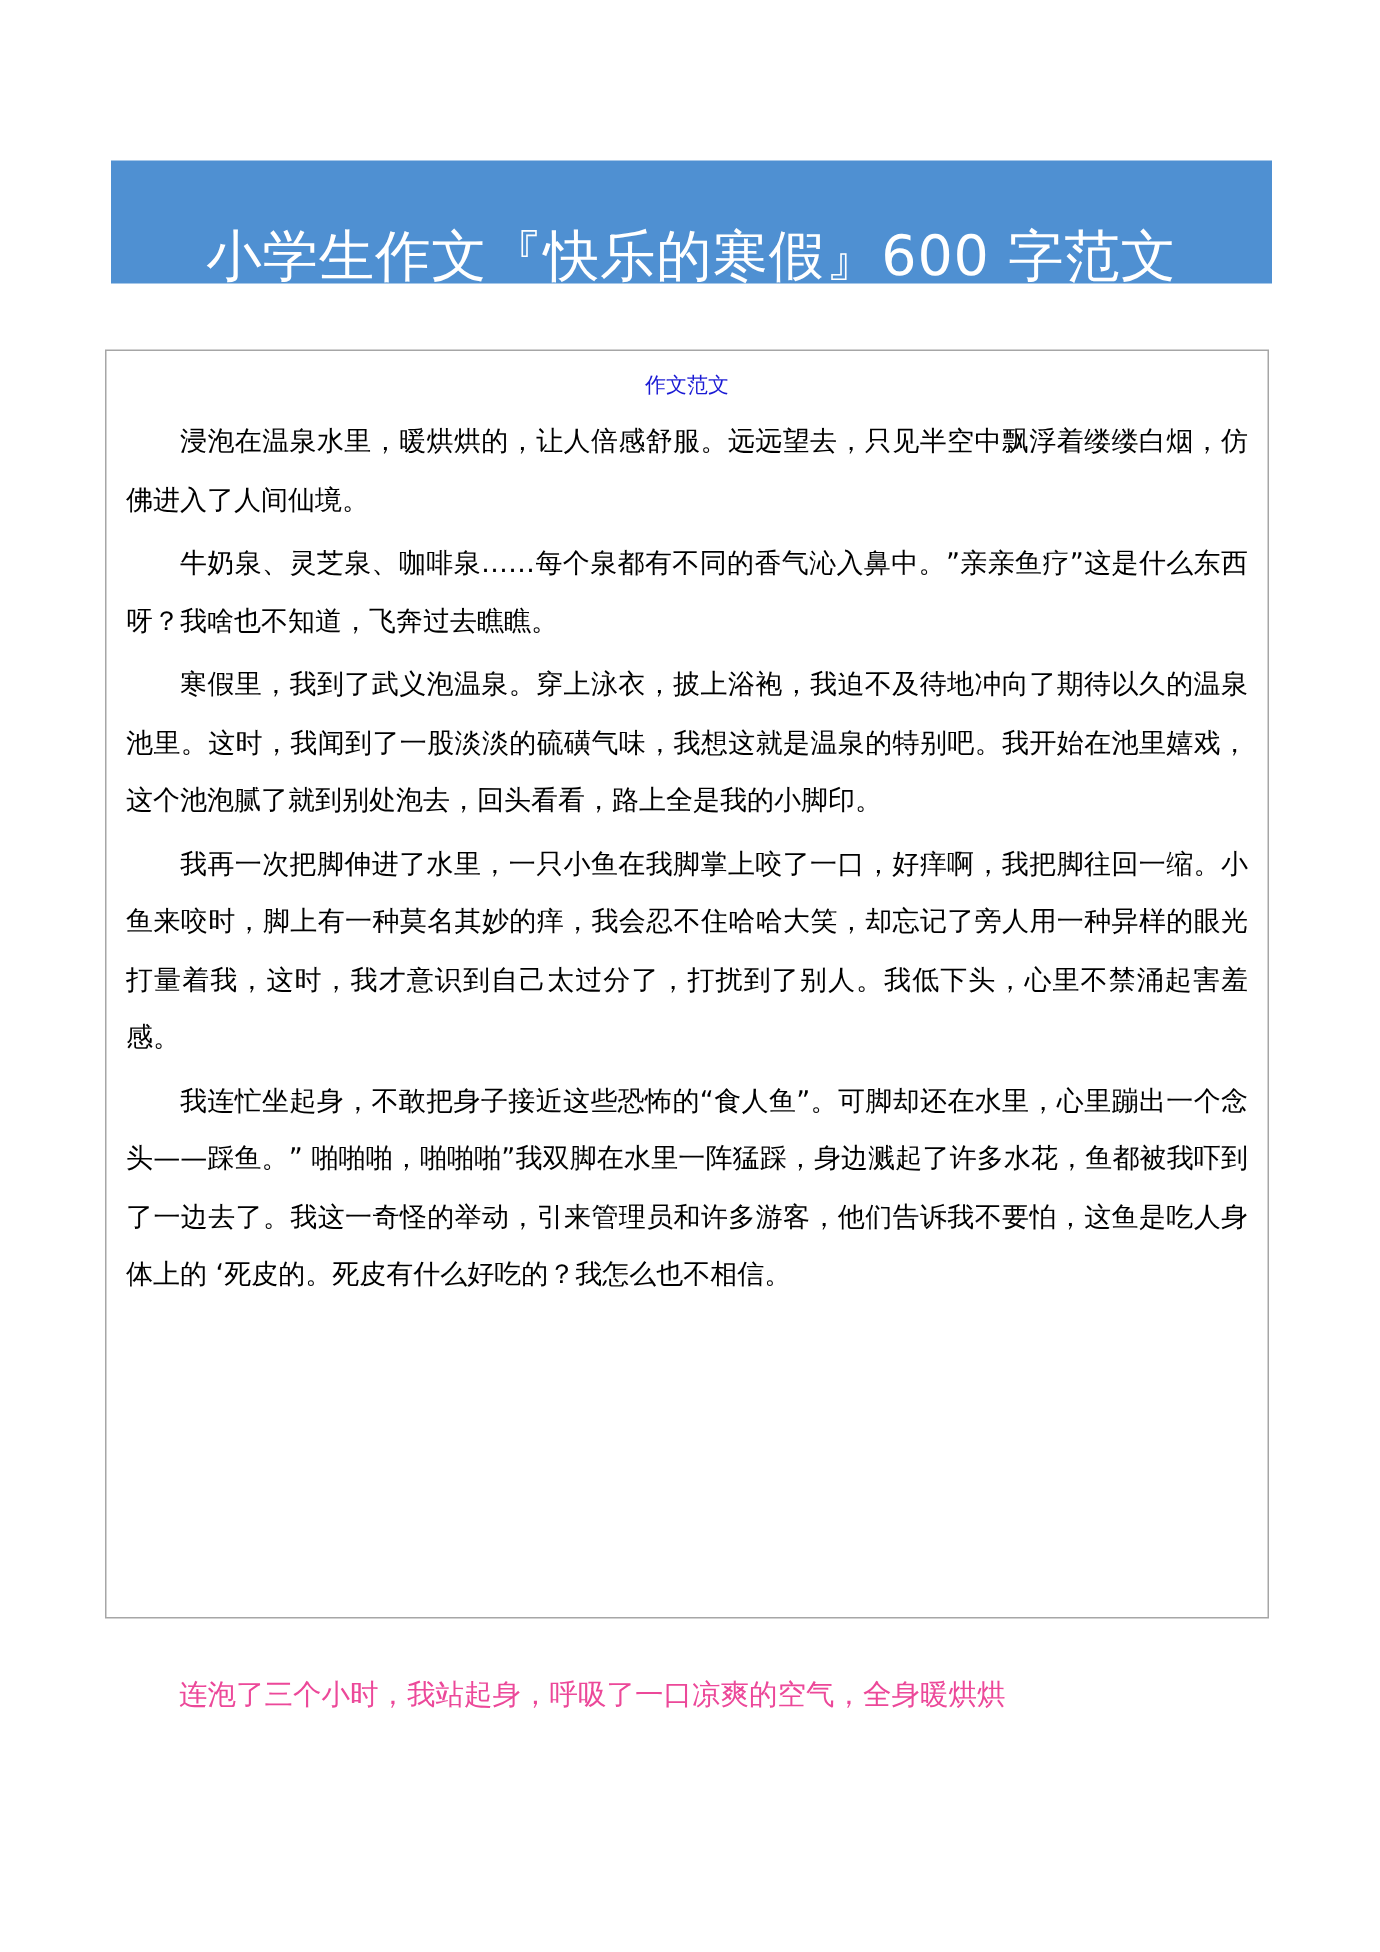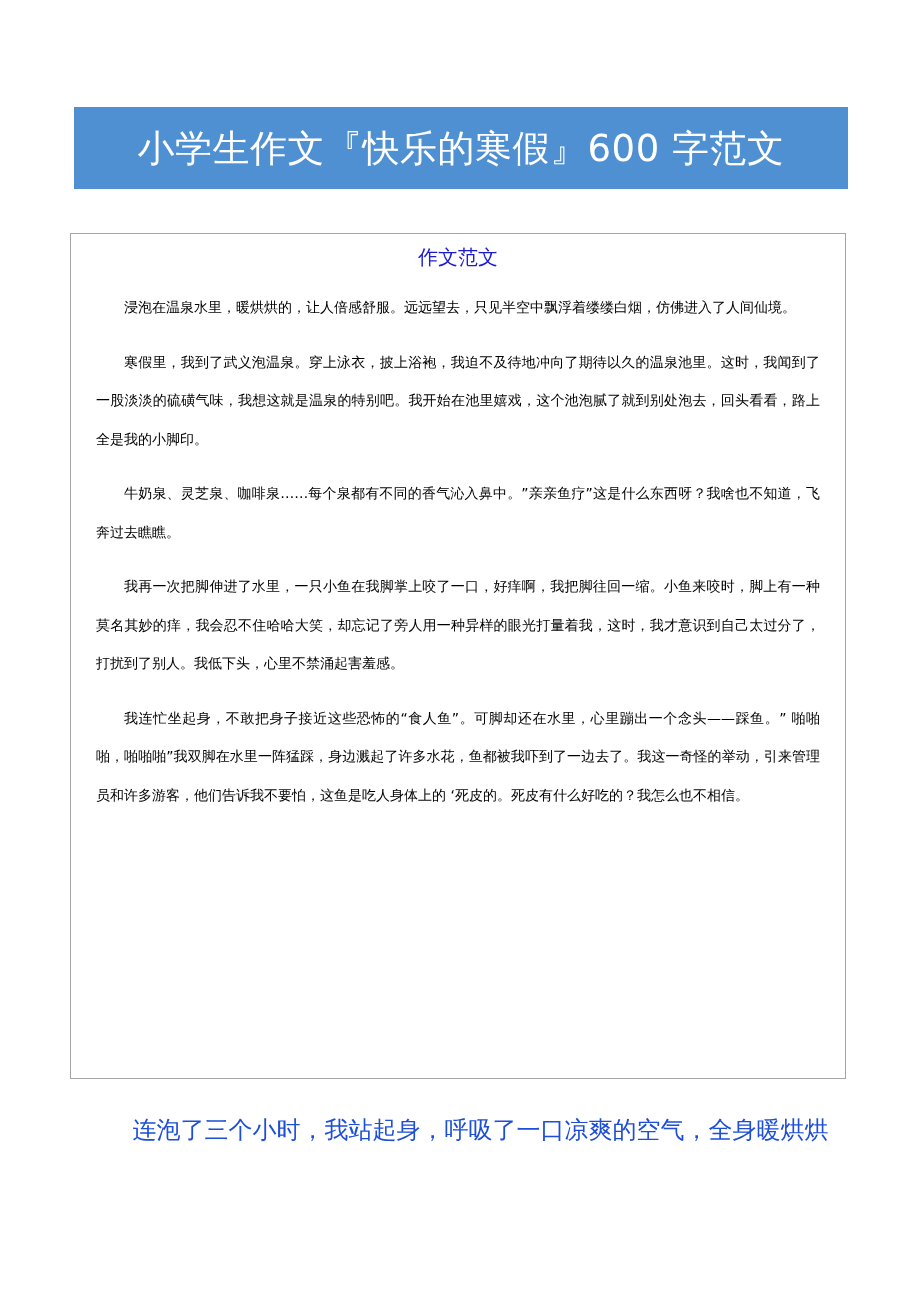"小学生作文『快乐的寒假』600 字范文" .title-banner { align-items: center -> flex-end }
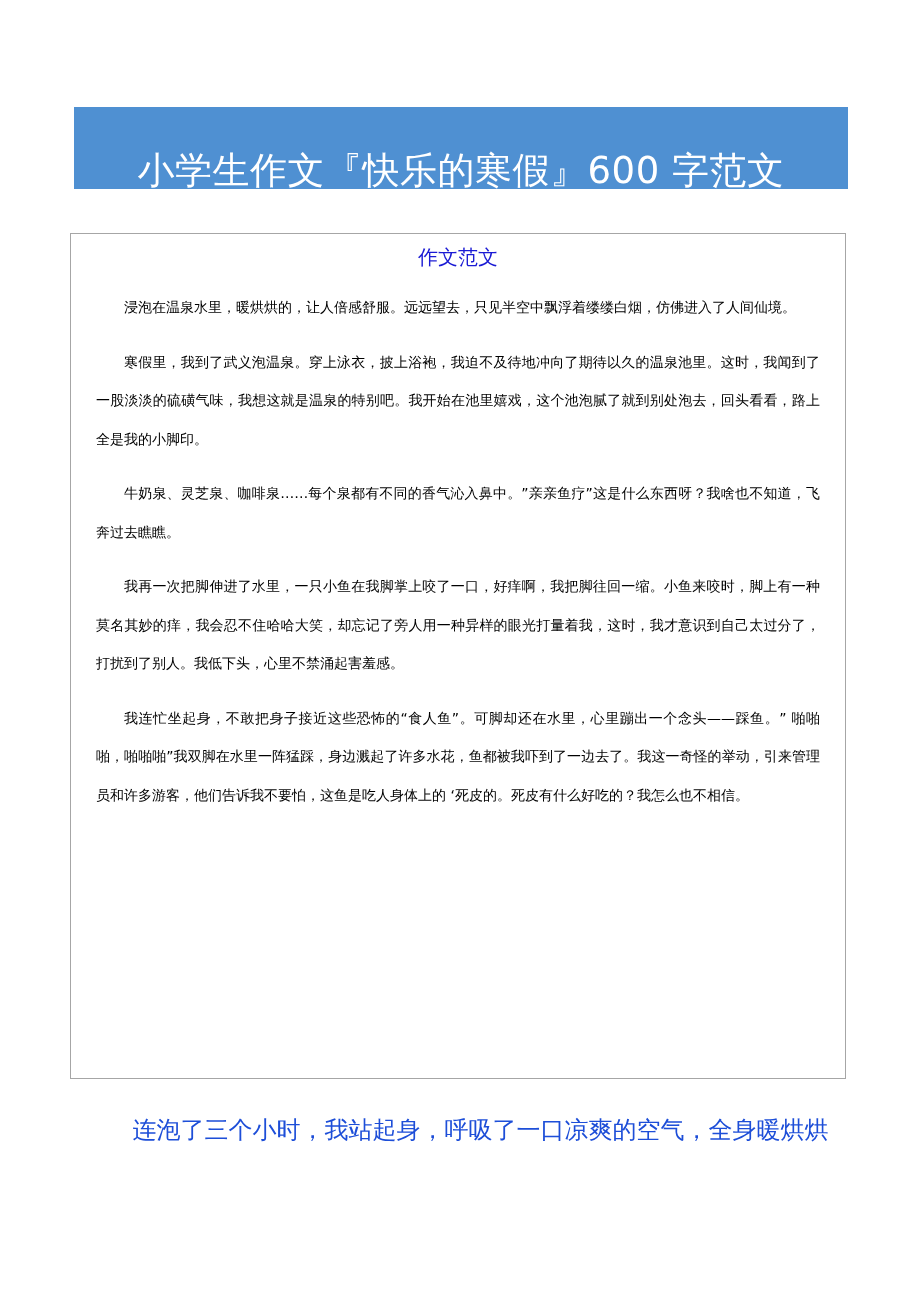"作文范文" .subtitle { font-size: 20px -> 14px }
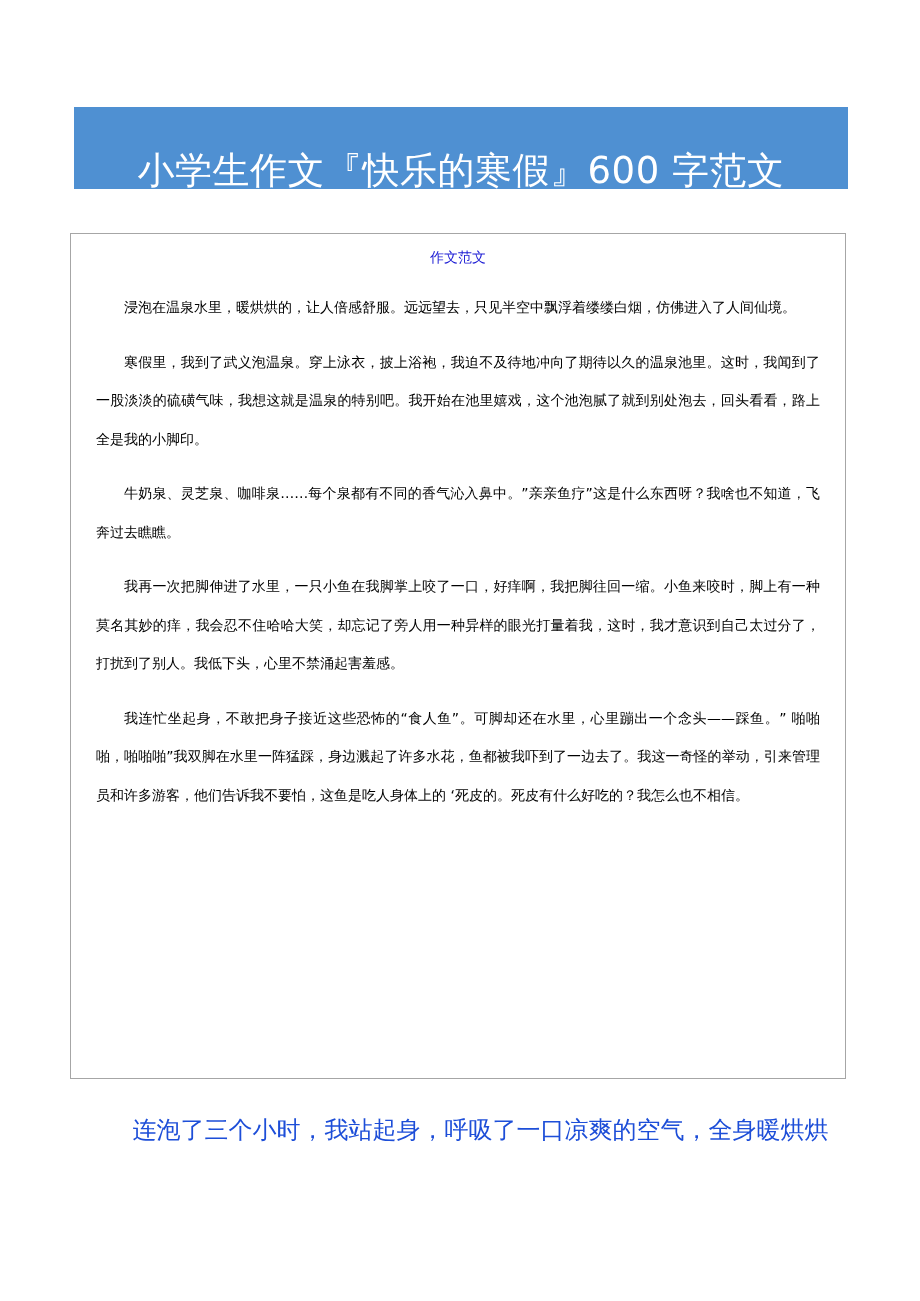"浸泡在温泉水里，暖烘烘的，让人倍感舒服。远远望去，只见半空中飘浮着缕缕白烟，仿佛" .para { font-size: 14px -> 18px; margin: 16px -> 4px }
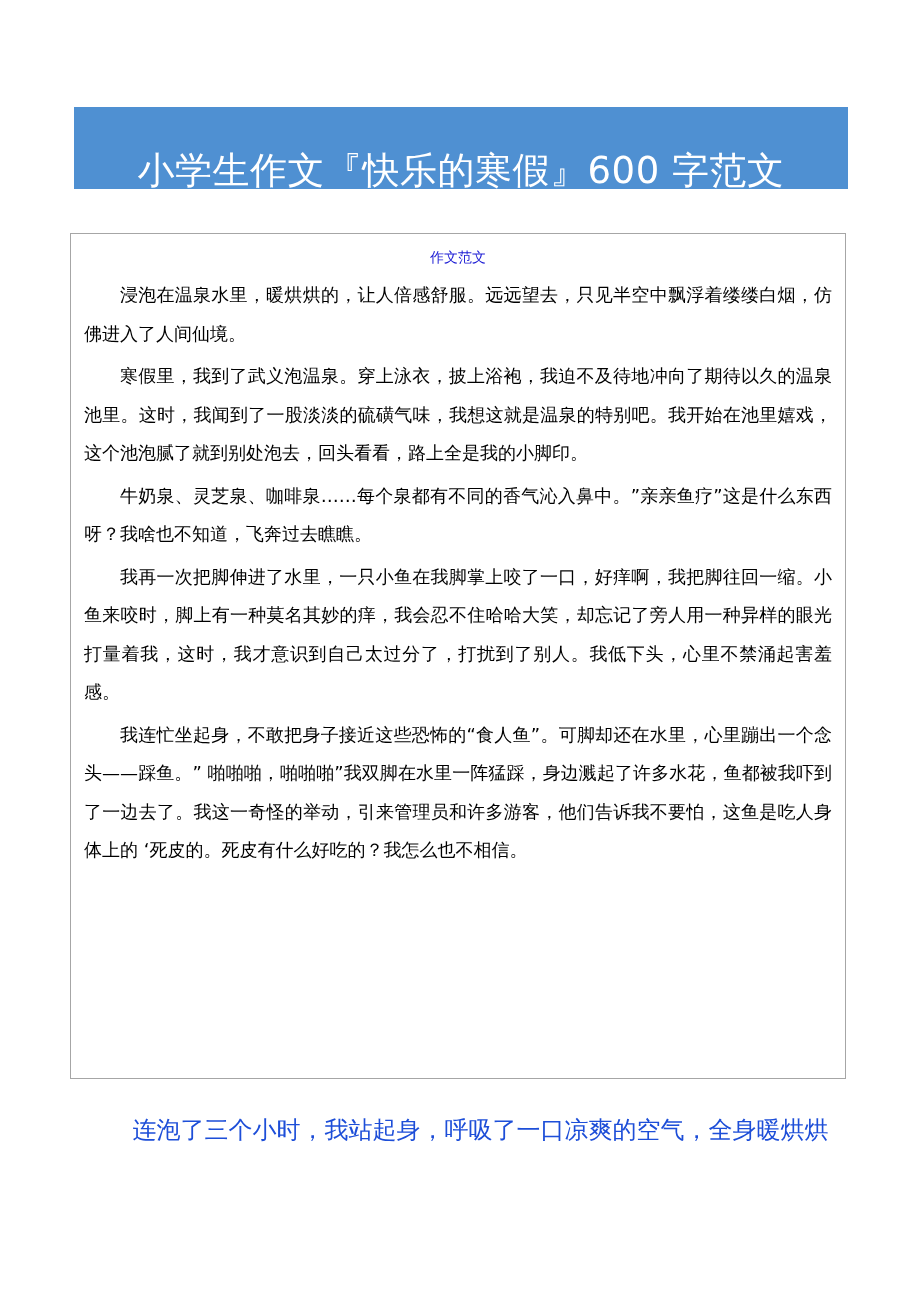"寒假里，我到了武义泡温泉。穿上泳衣，披上浴袍，我迫不及待地冲向了期待以久的温泉池" p.para { order: before "牛奶泉、灵芝泉、咖啡泉……每个泉都有不同的香气沁入鼻中。”亲亲鱼疗”这是什么东西" -> after "牛奶泉、灵芝泉、咖啡泉……每个泉都有不同的香气沁入鼻中。”亲亲鱼疗”这是什么东西" }
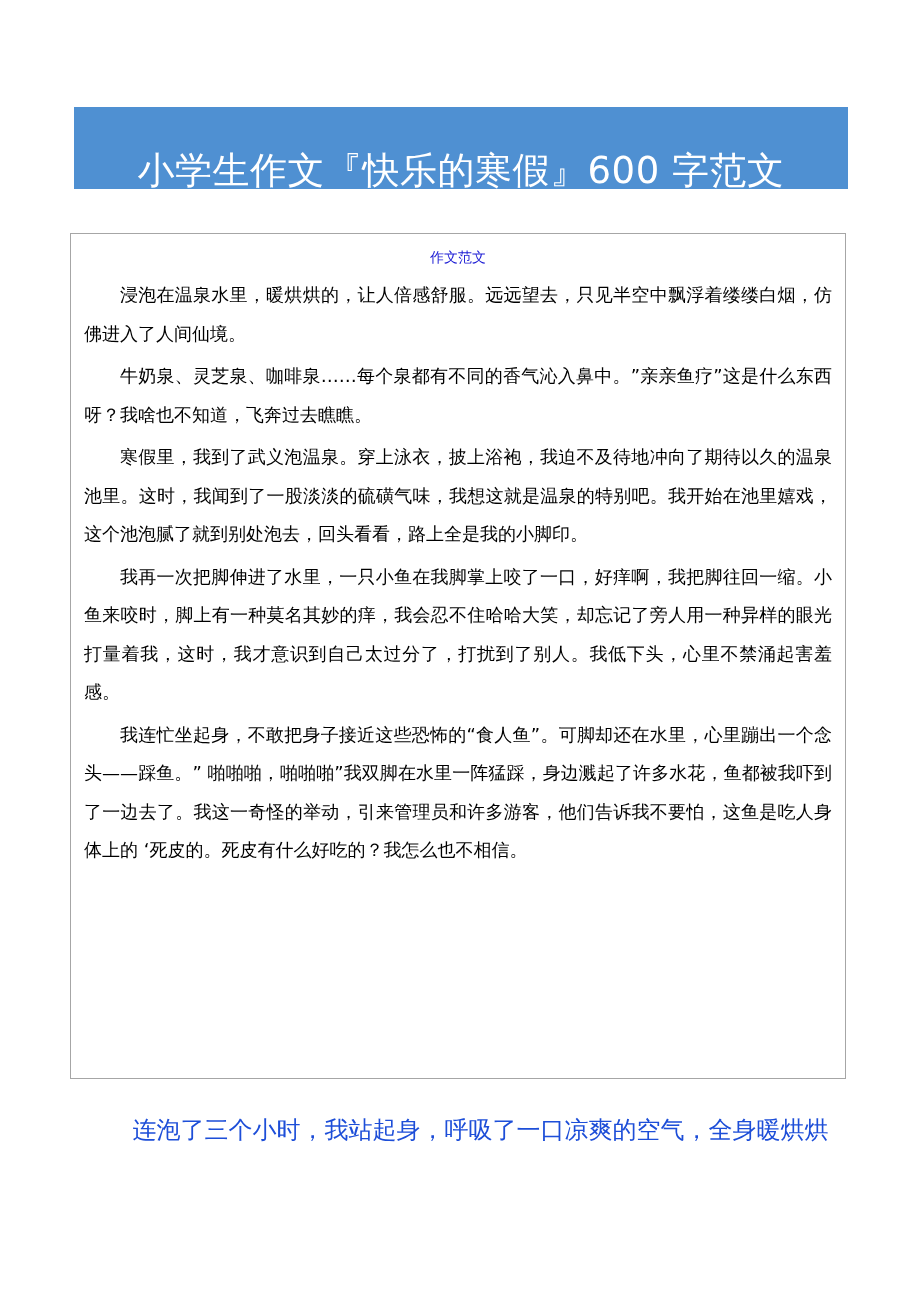"连泡了三个小时，我站起身，呼吸了一口凉爽的空气，全身暖烘烘" .tail-para { color: #1d4ed8 -> #ec4899; font-size: 24px -> 19px }
